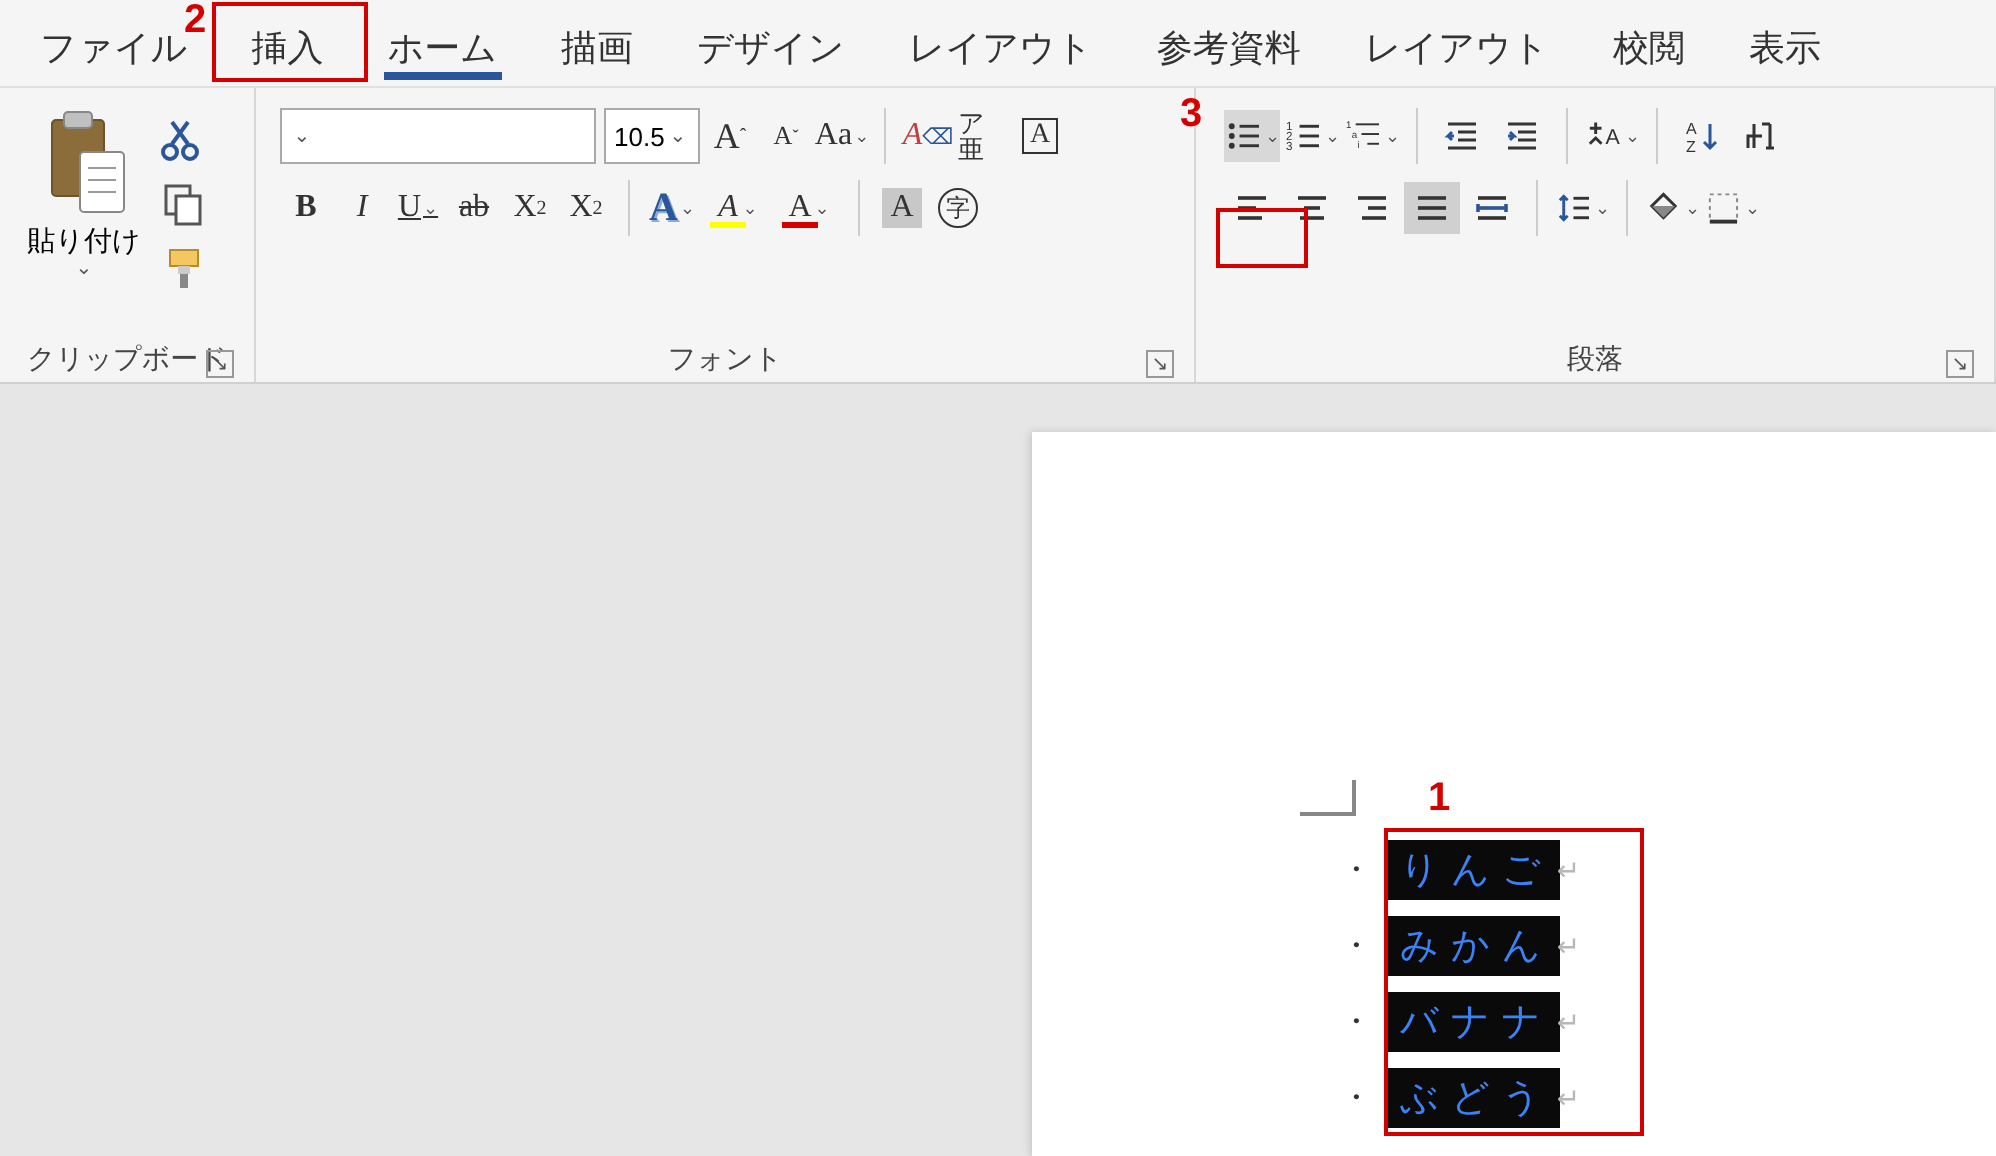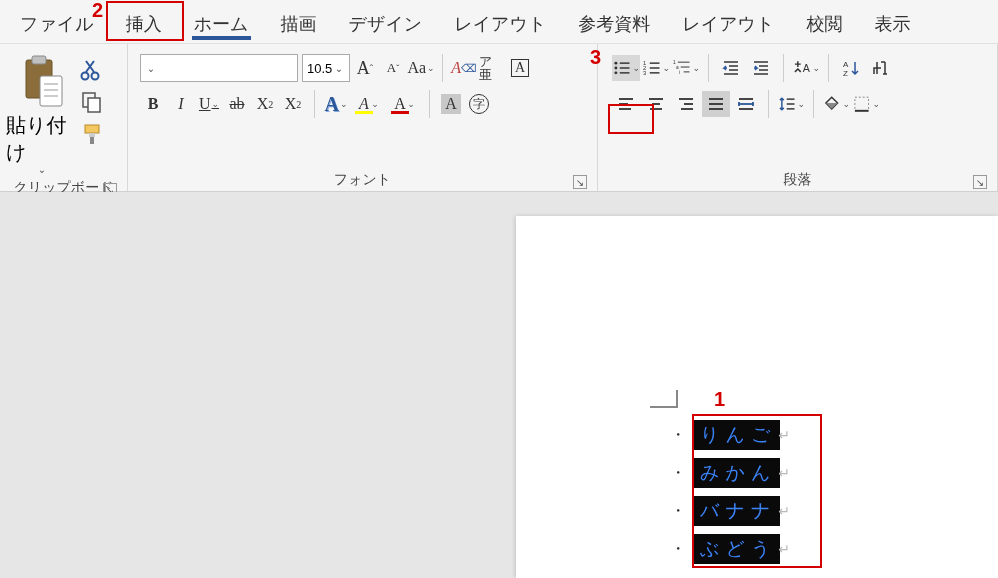"貼り付け" .clip-label { font-size: 20px -> 14px }
